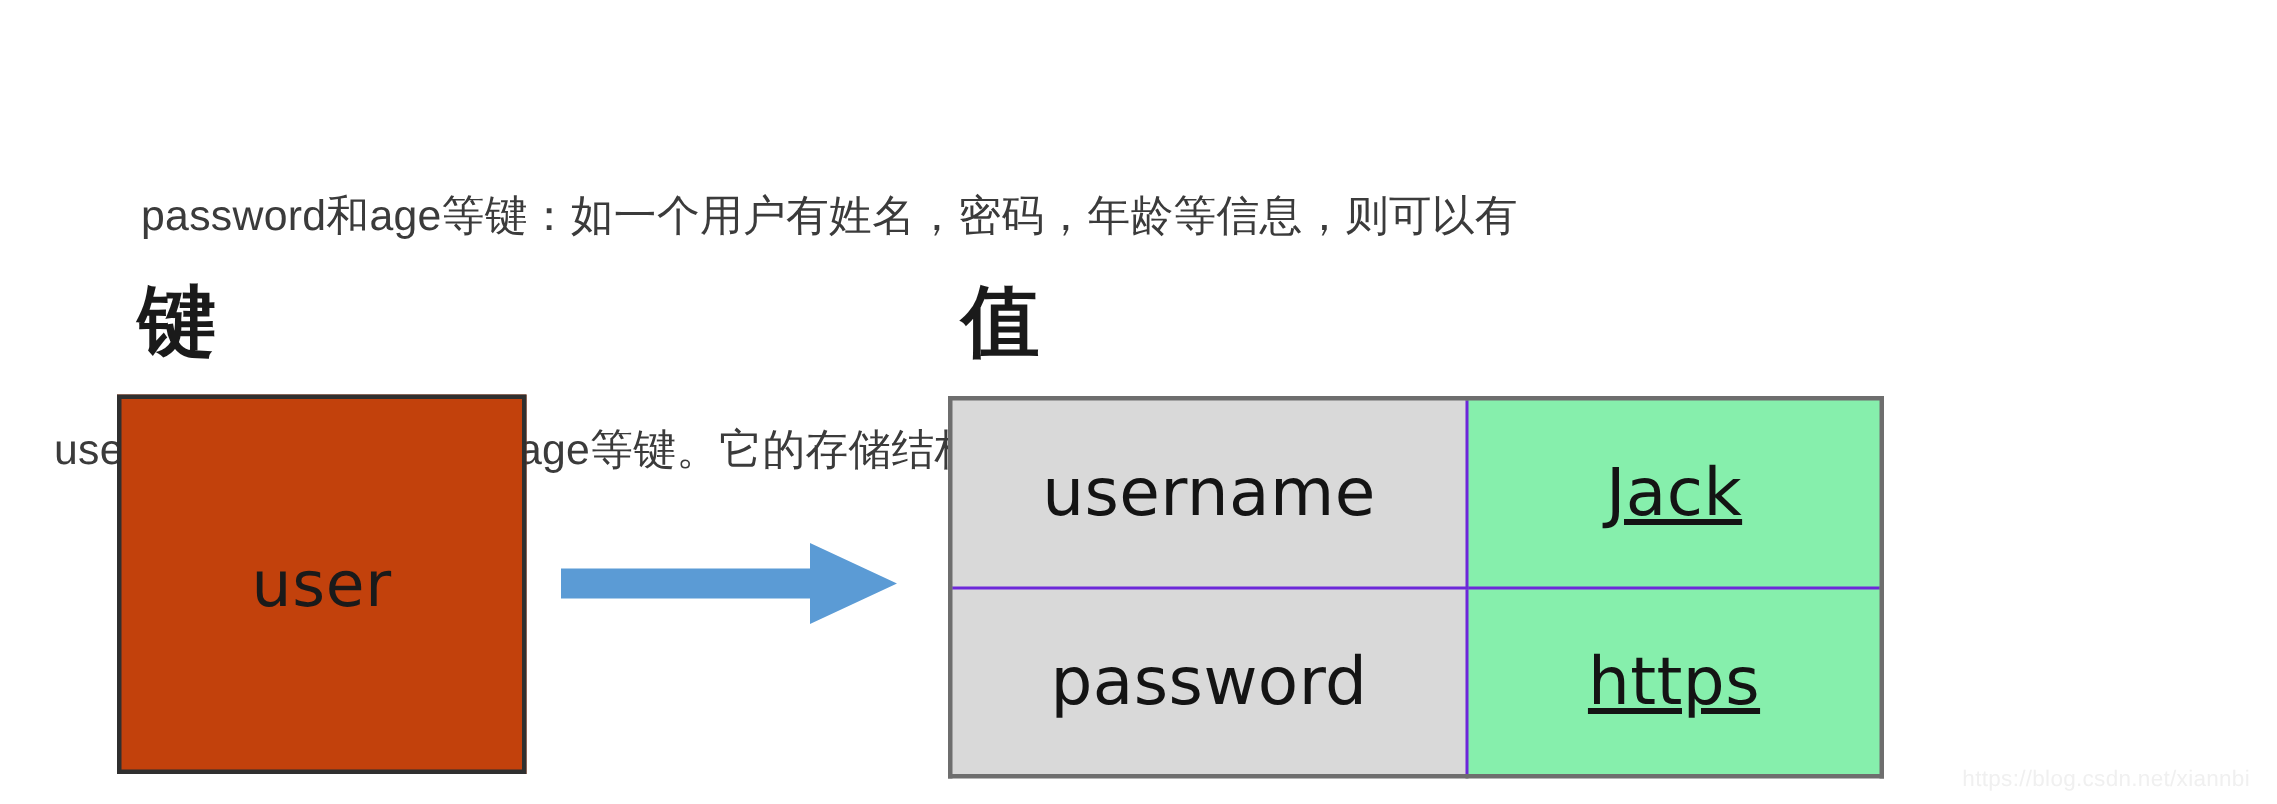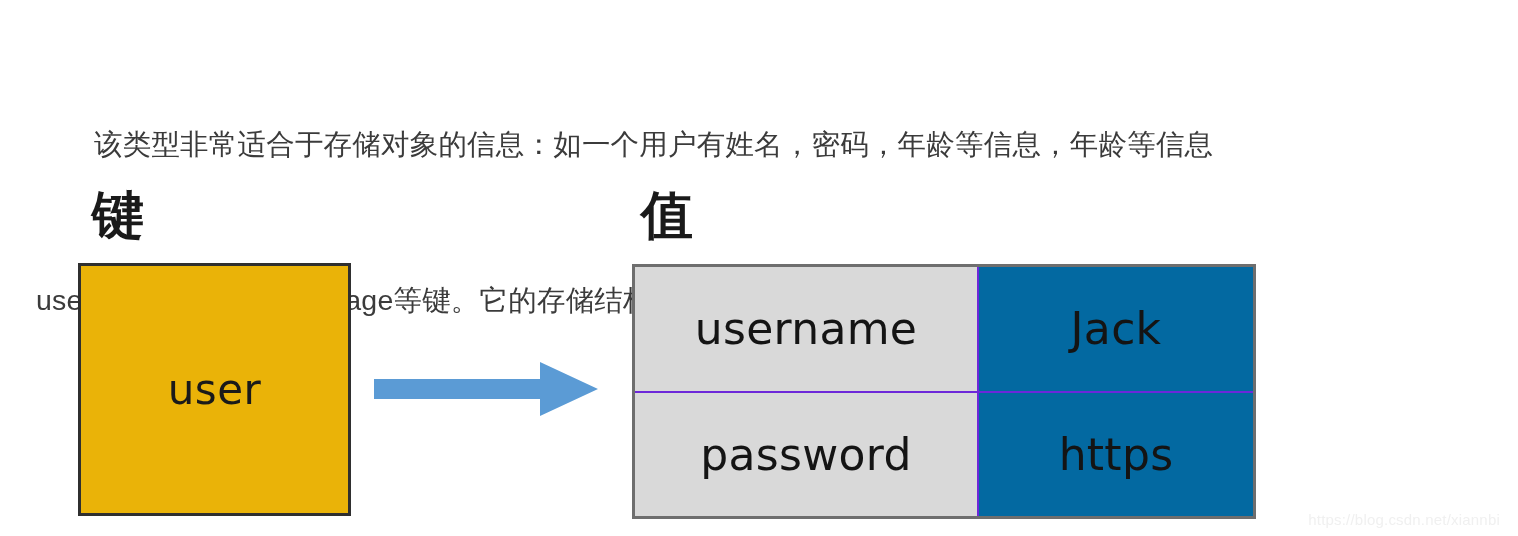"该类型非常适合于存储对象的信息：如一个用户有姓名，密码，年龄等信息，年龄等信息" span { text: 该类型非常适合于存储对象的信息：如一个用户有姓名，密码，年龄等信息，年龄等信息 -> password和age等键：如一个用户有姓名，密码，年龄等信息，则可以有 }
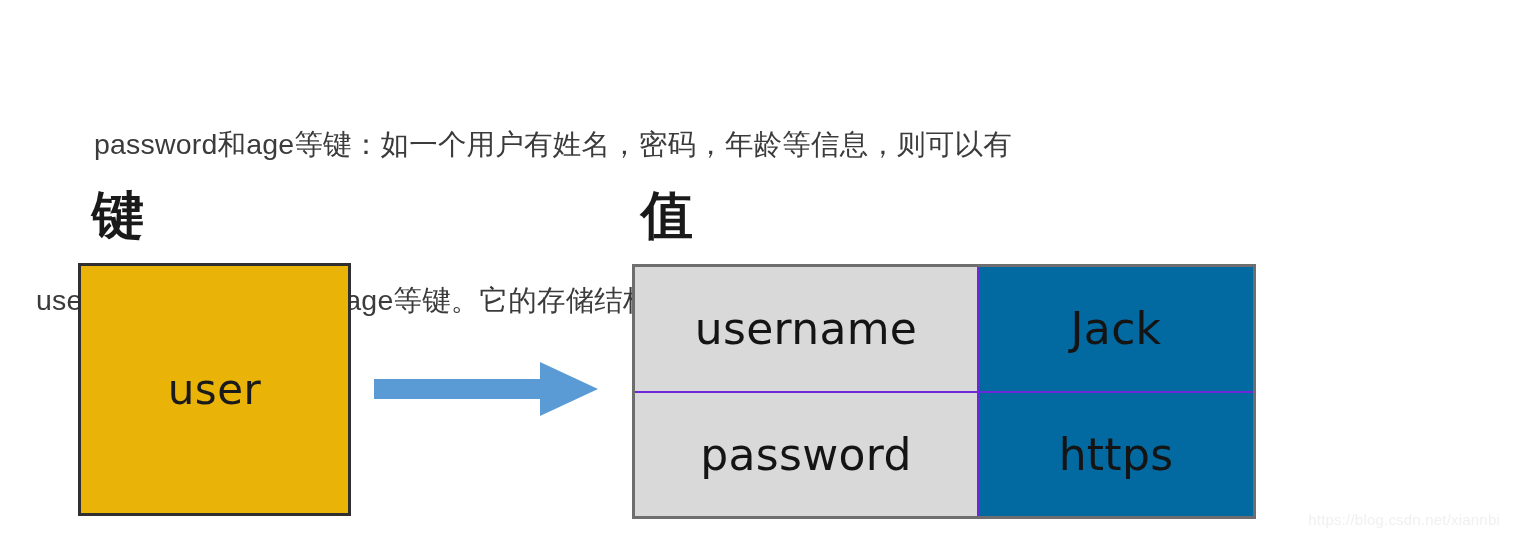"Jack" .value-table td.cell-val { background: #0369a1 -> #86efac; text-decoration: none -> underline }
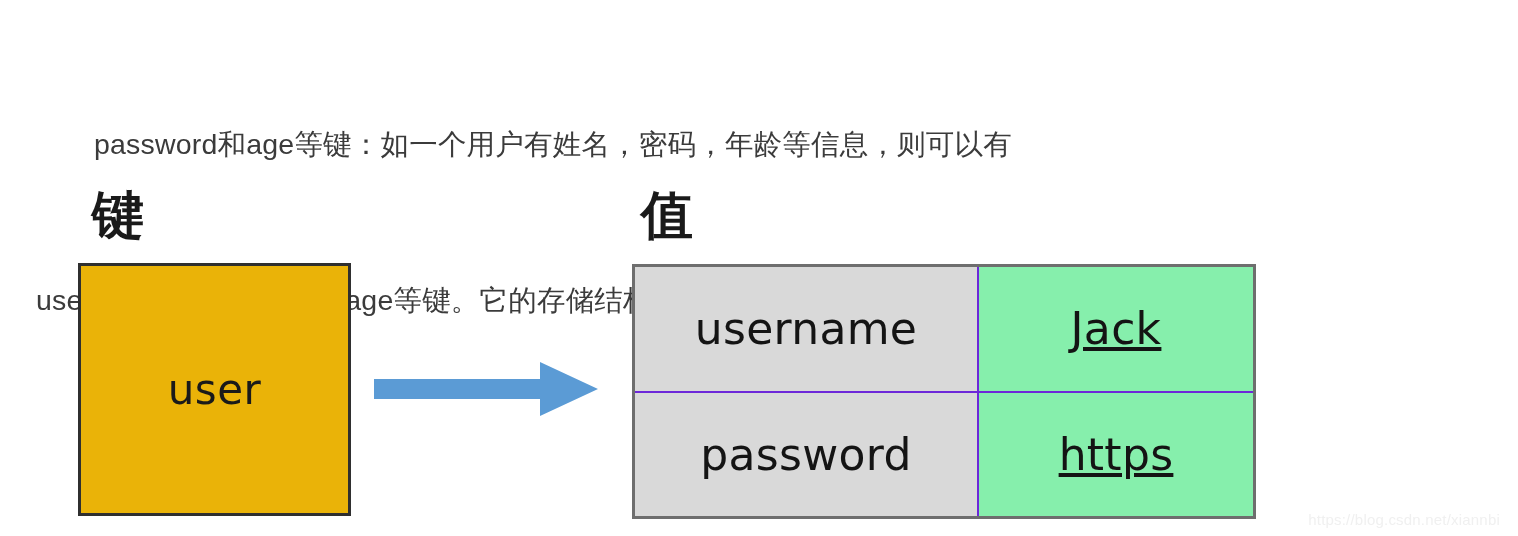"user" .key-box { background: #eab308 -> #c2410c }
